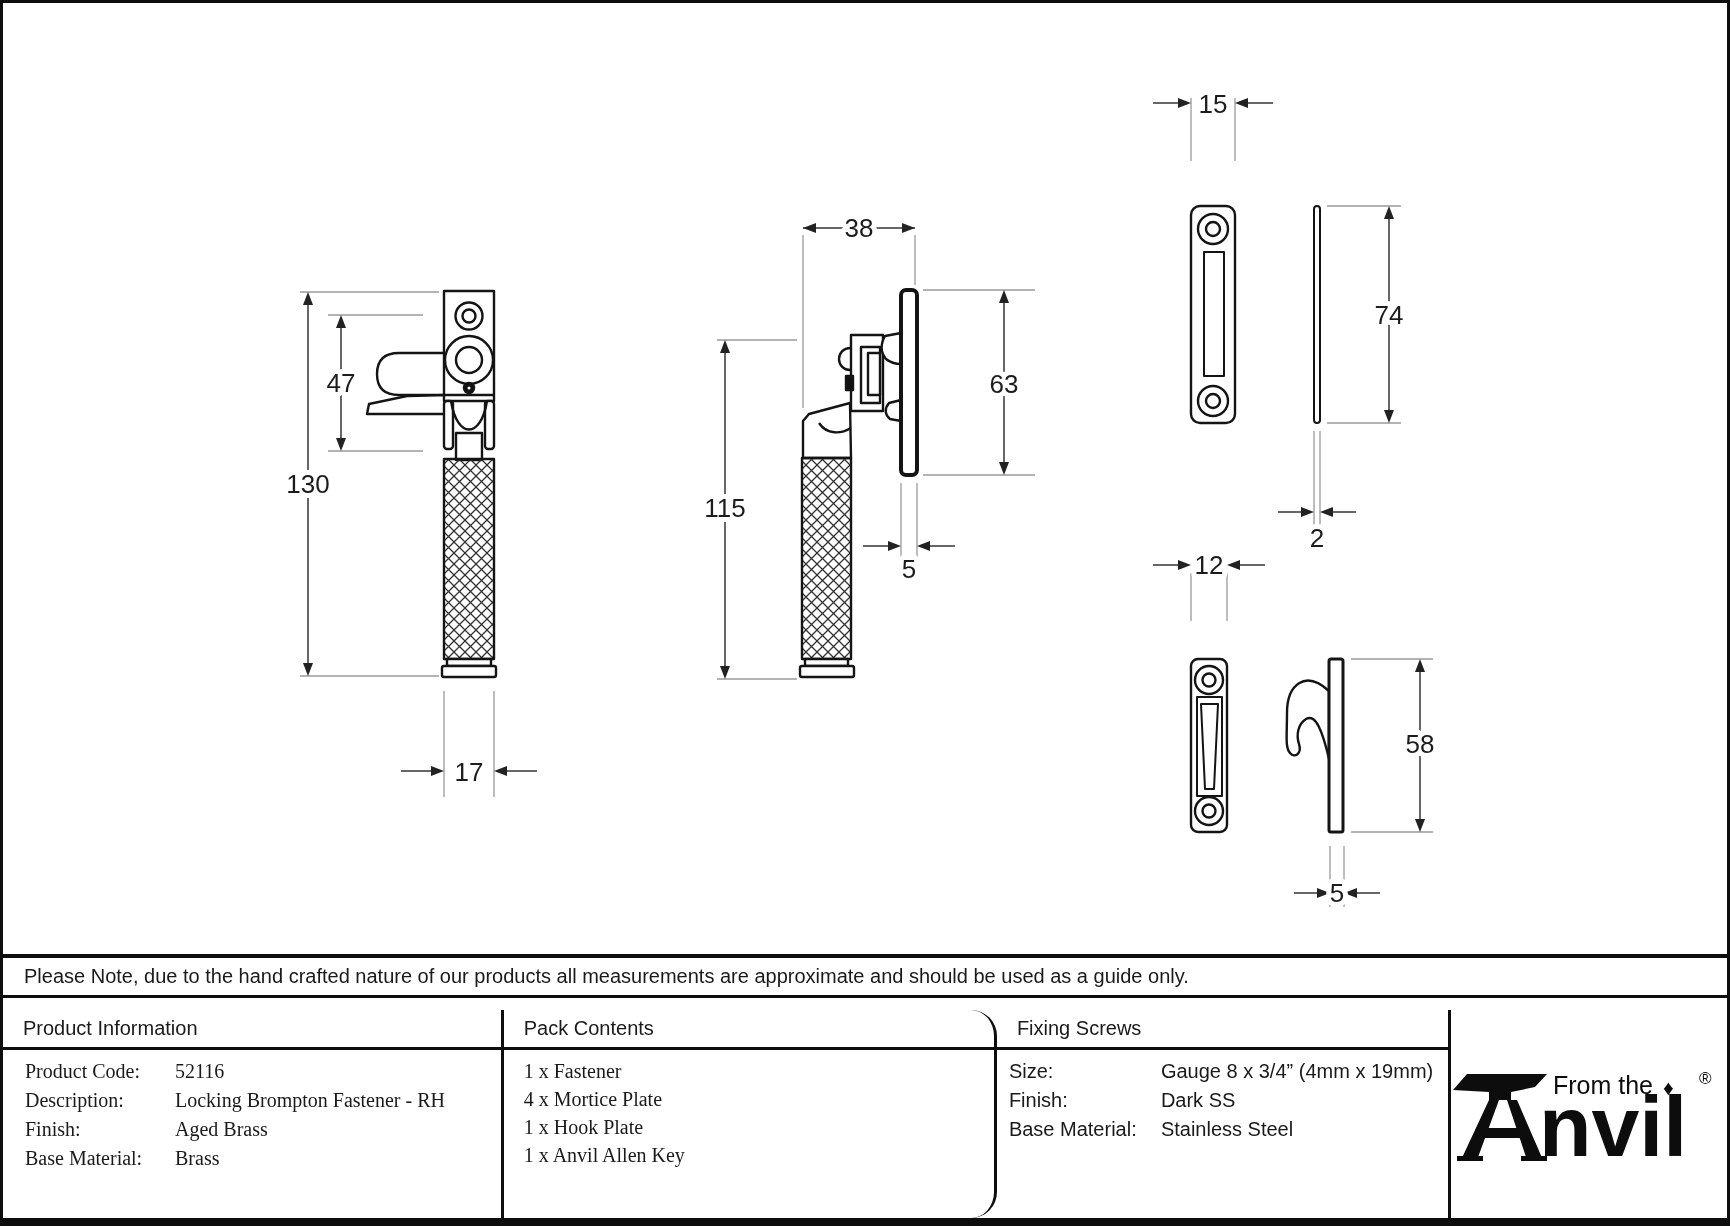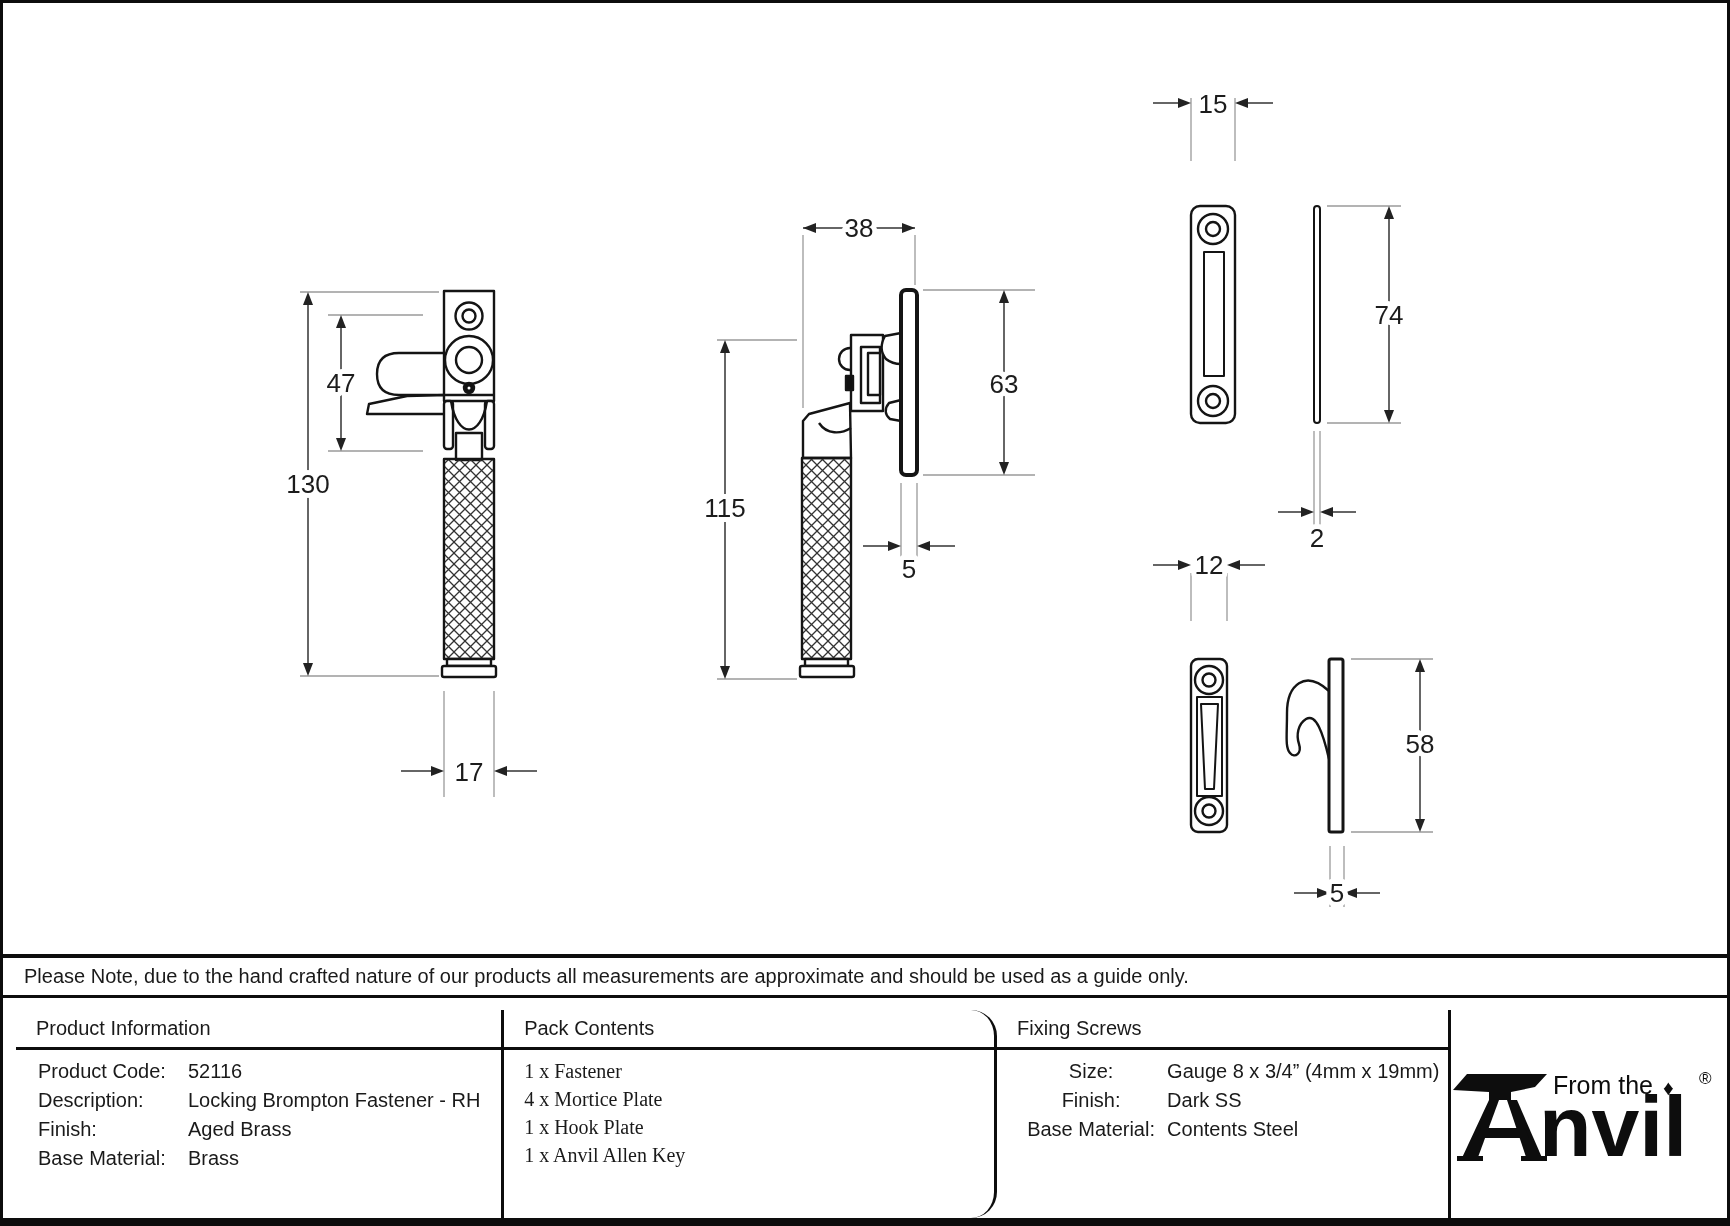"Product Information" .col-1 { padding-left: 13px -> none }
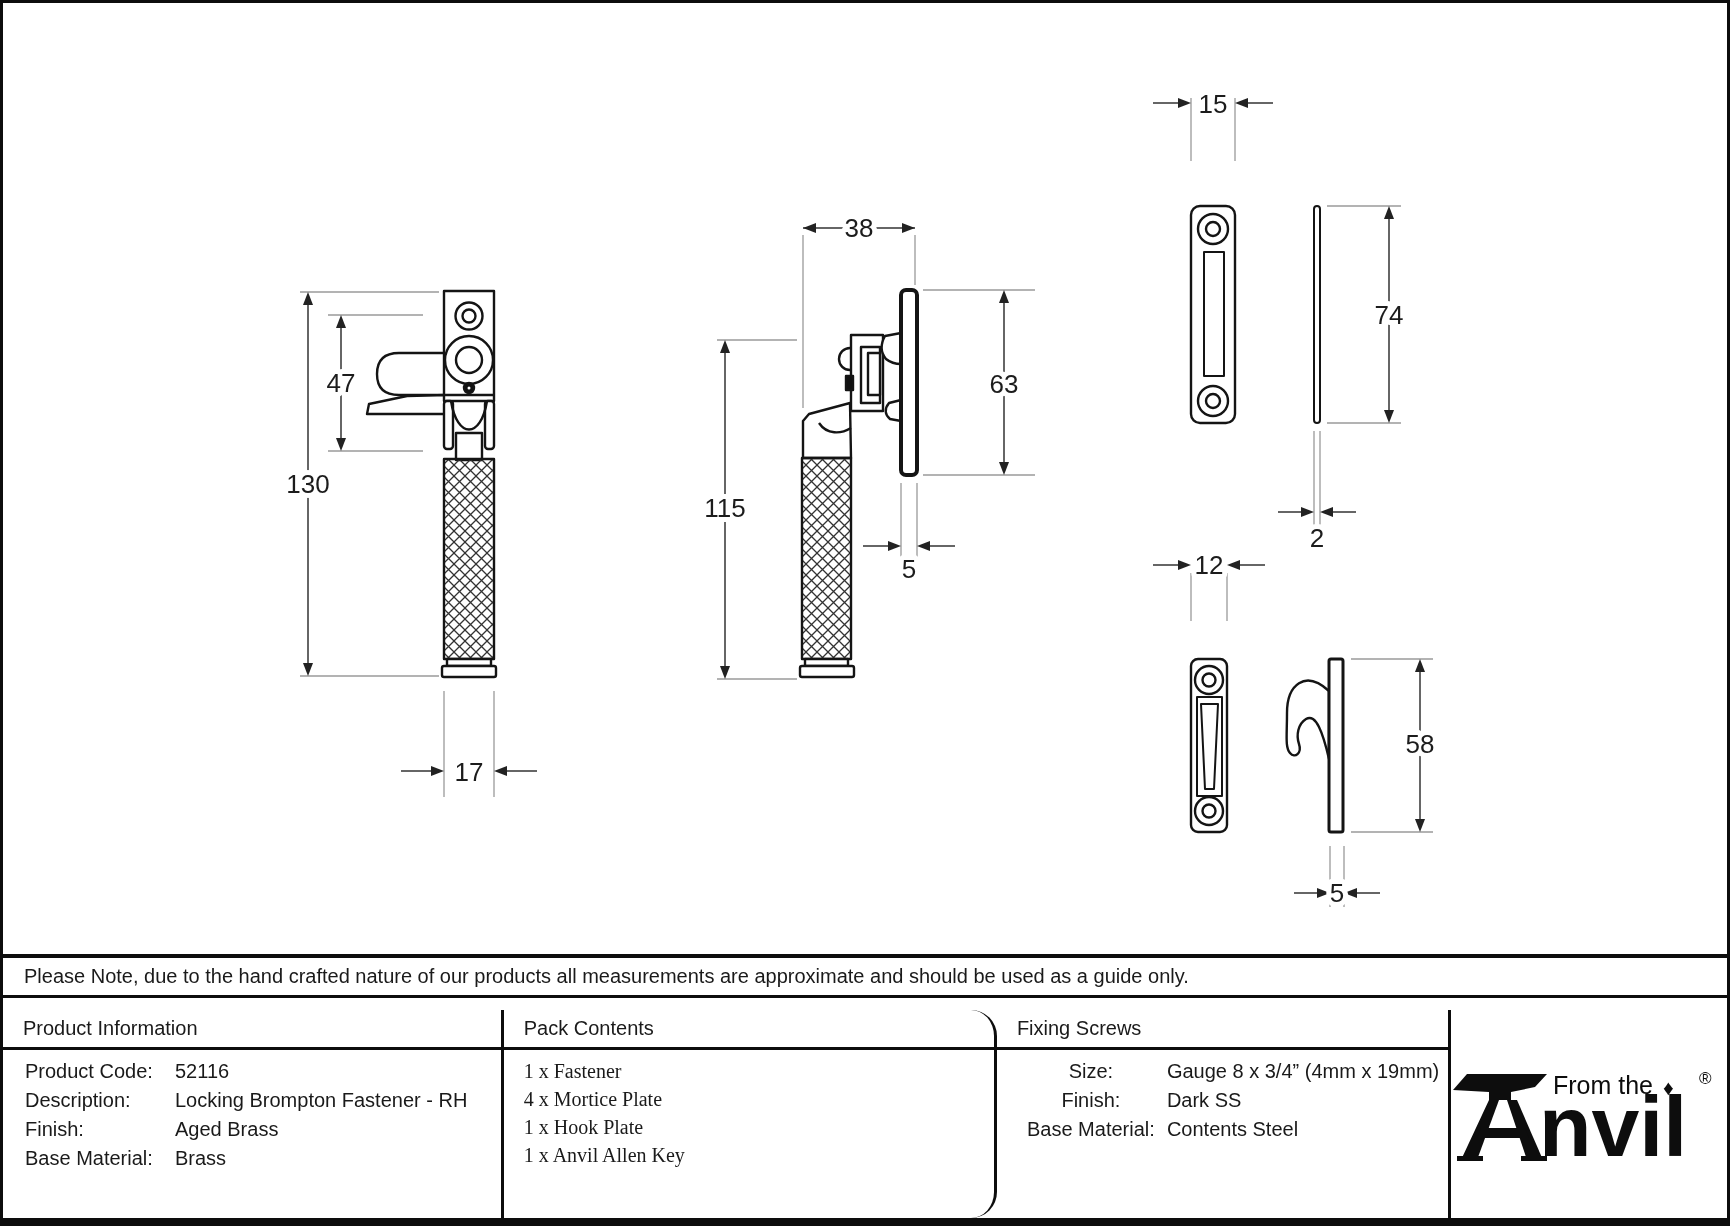"Product Code:" .col-1 .kv-row { font-family: none -> Liberation Serif, serif }
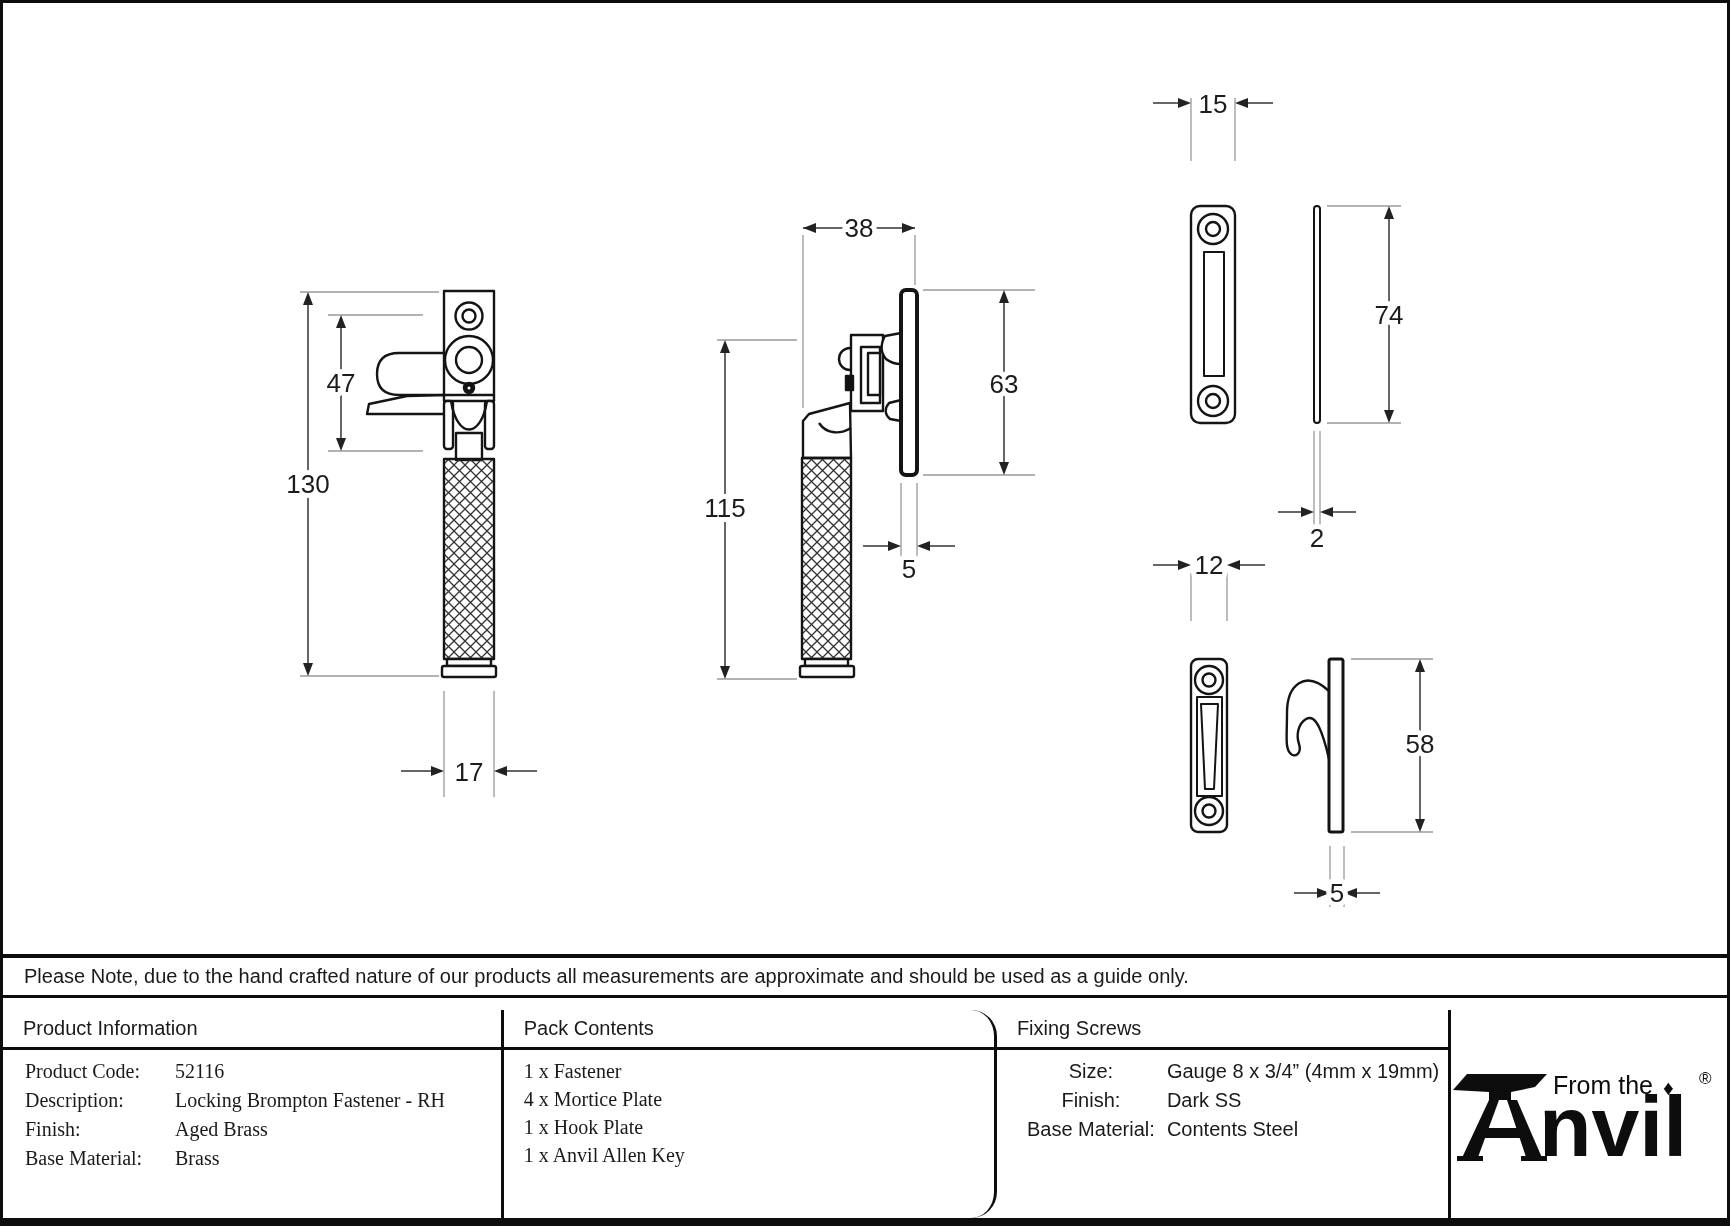"Size:" .col-3 .kv-row { padding-left: 18px -> 12px; text-align: center -> none }
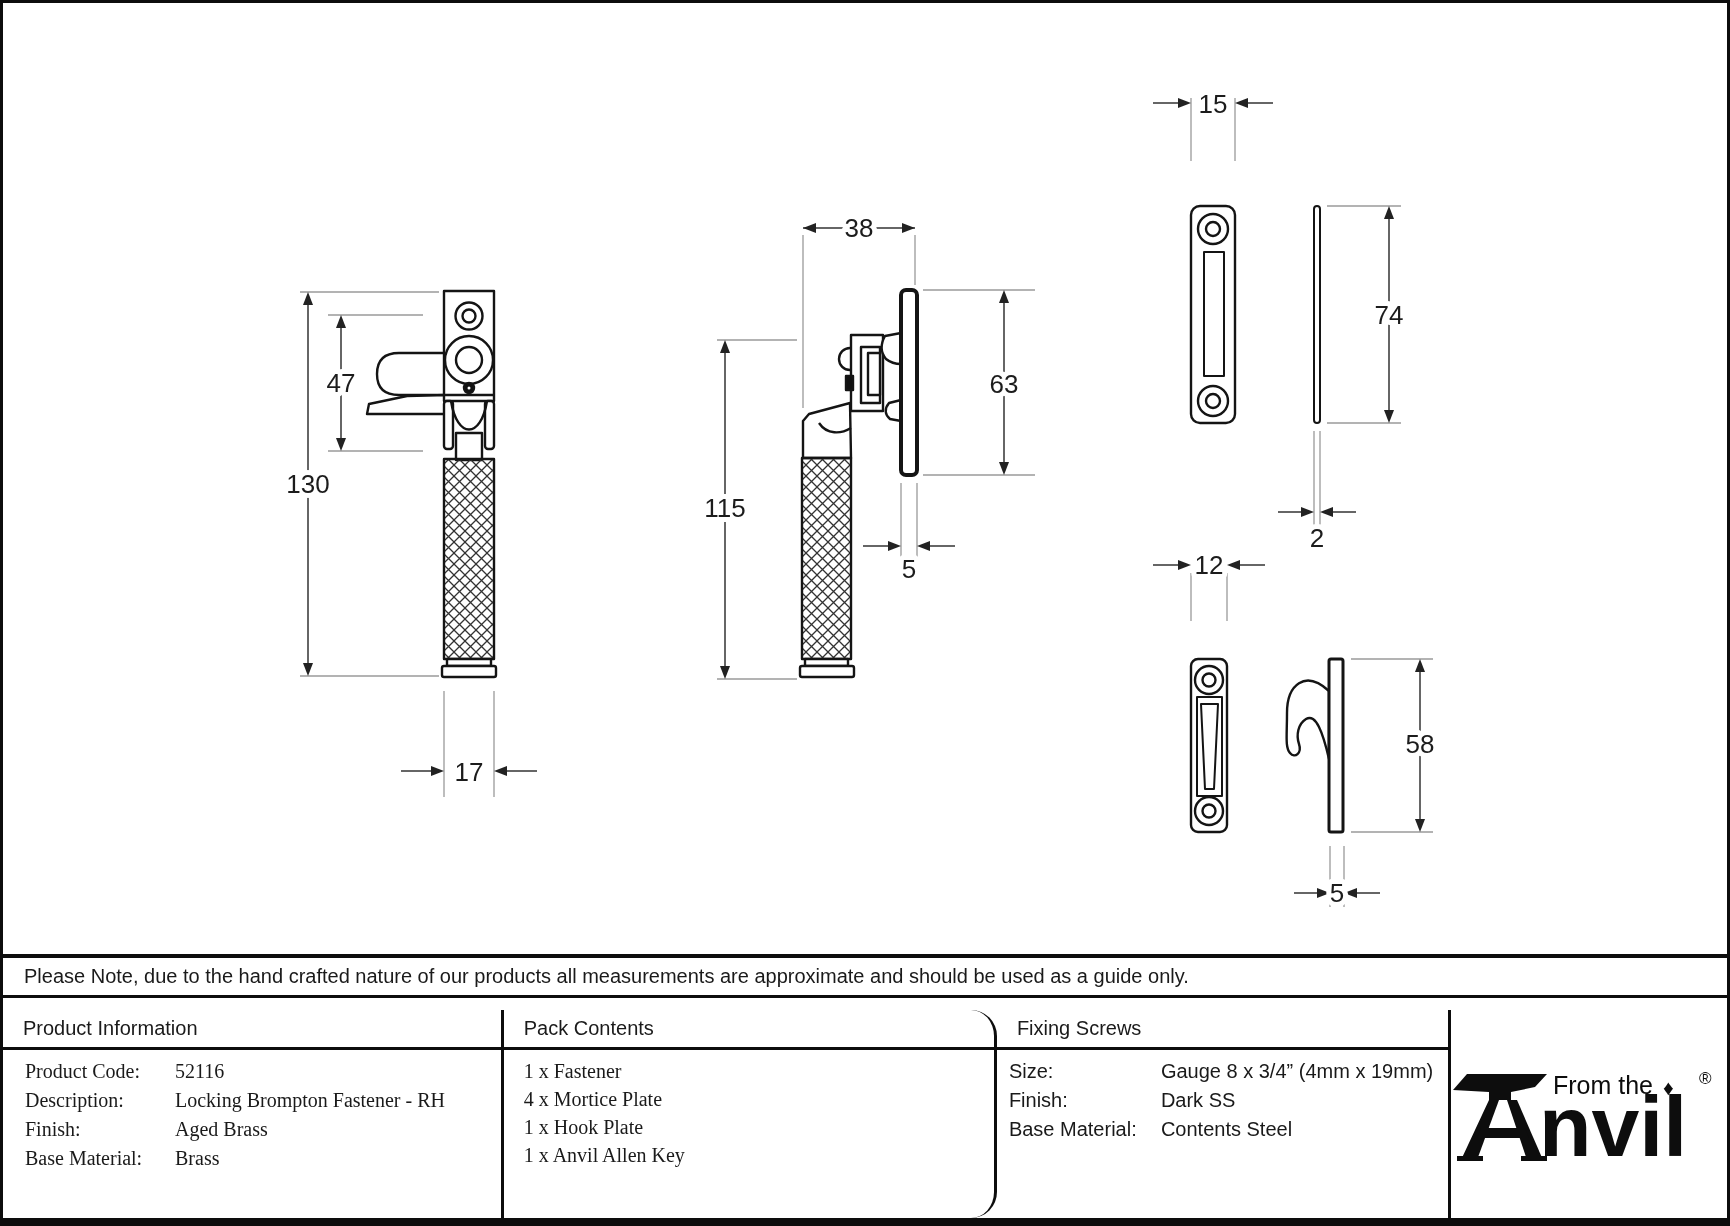"Contents Steel" span.kv-value { text: Contents -> Stainless }
